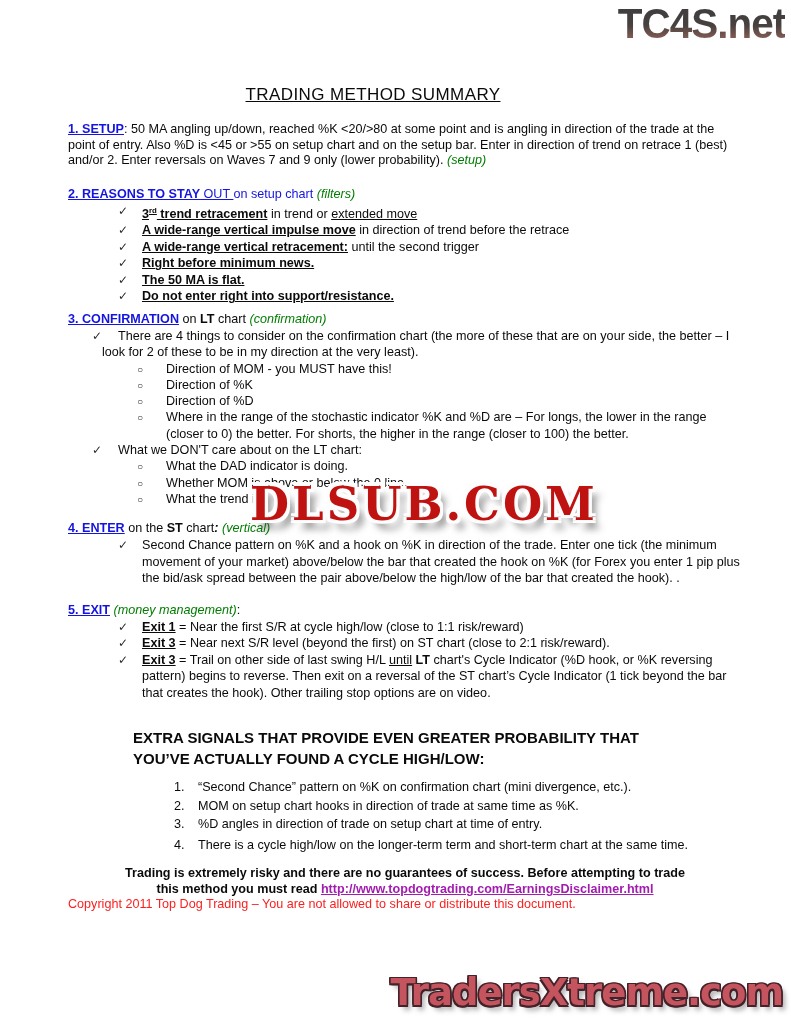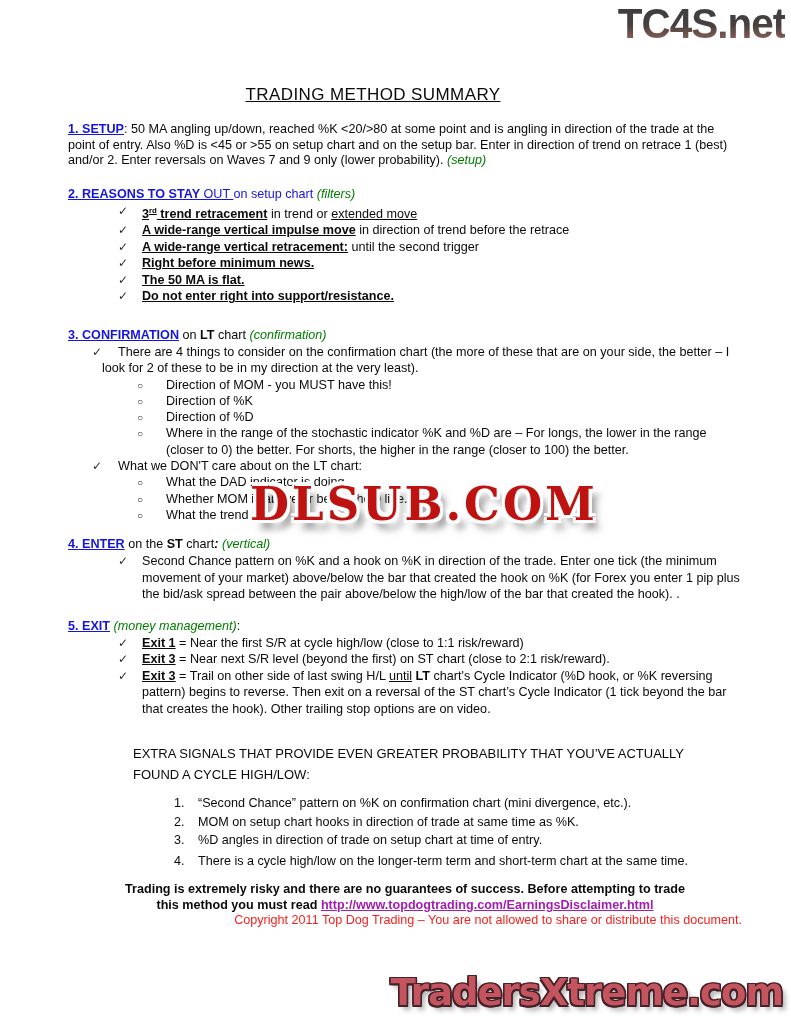"3. CONFIRMATION on LT chart" .h3 { margin-top: 22px -> 6px }
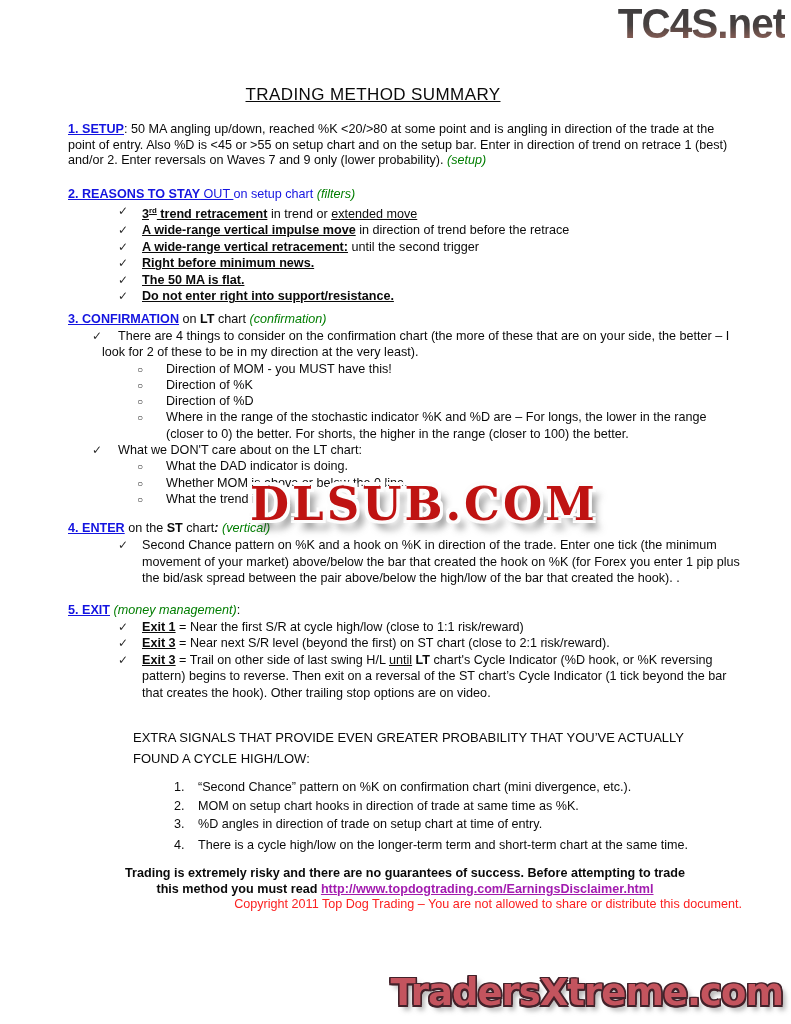"EXTRA SIGNALS THAT PROVIDE EVEN" .extra-head { font-size: 13px -> 15px; font-weight: normal -> bold }
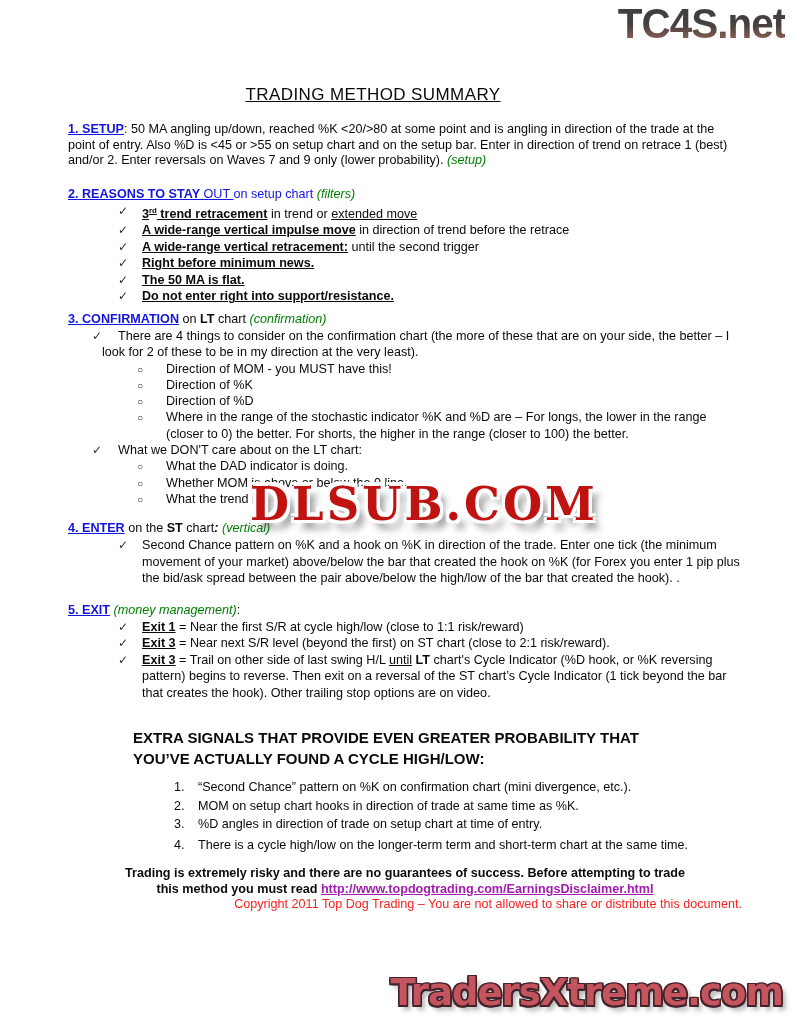"Copyright 2011 Top Dog Trading" .copyright { text-align: right -> left }
